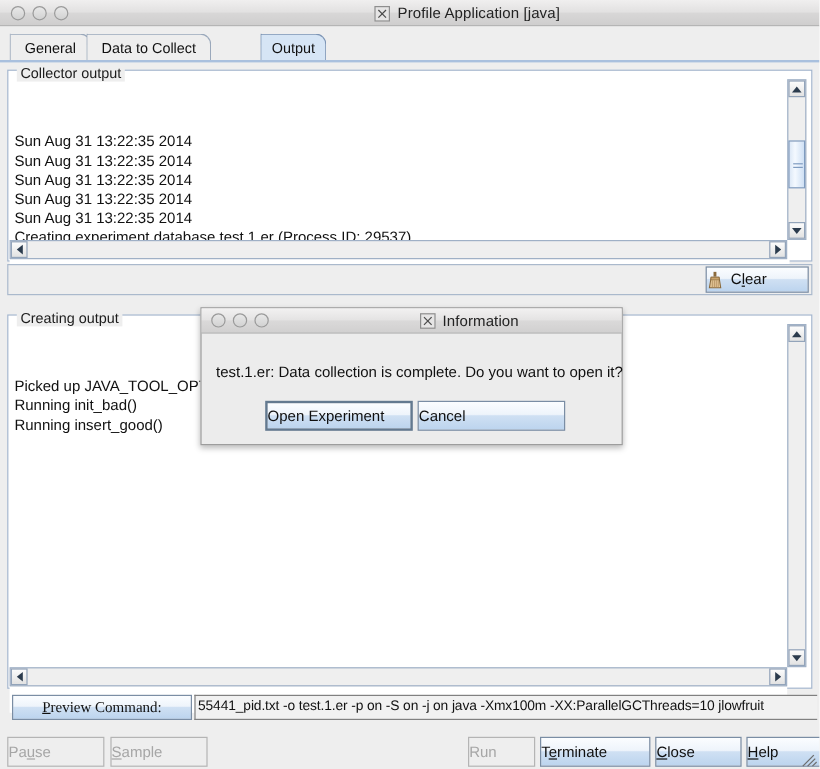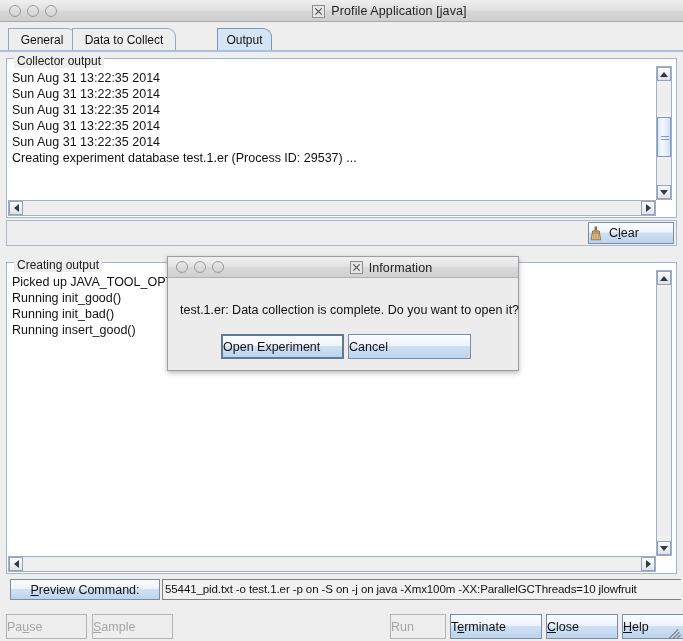"Sun Aug 31 13:22:35 2014" .outtext { margin-top: none -> 40px }
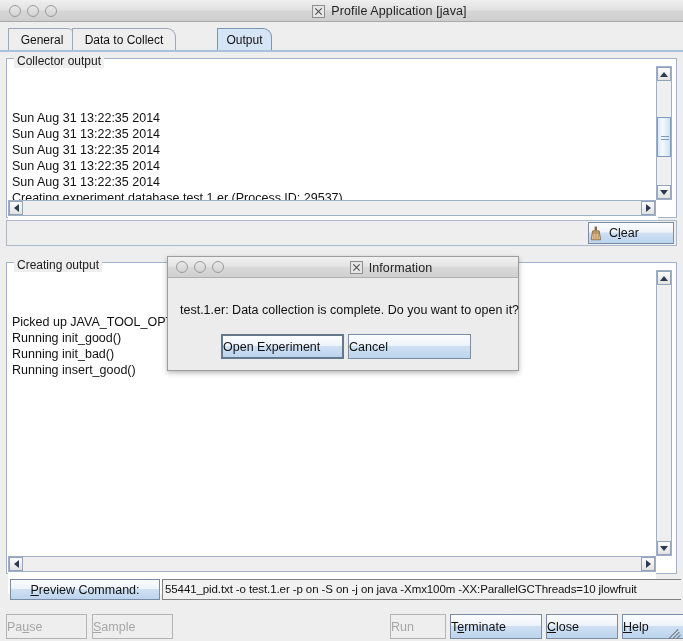"Running init_good()" div { html: <div>Running init_good()</div> -> none }
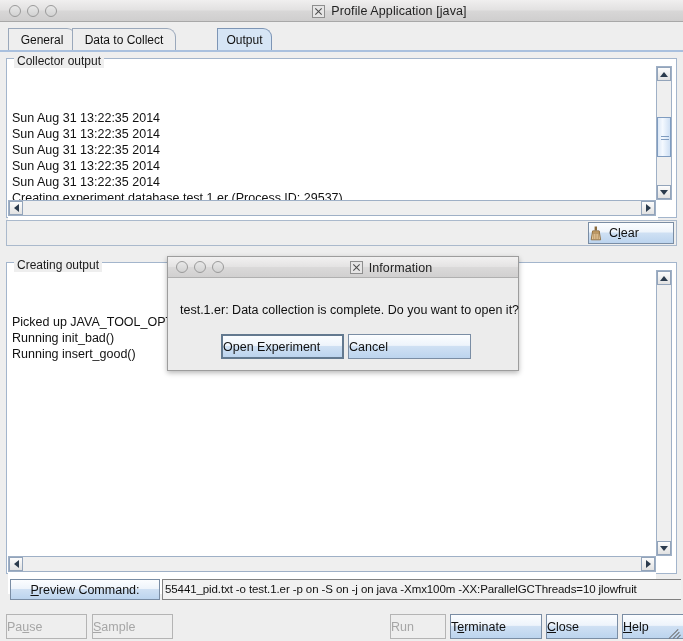"Preview Command:" div.btn { font-family: none -> Liberation Serif, serif }
